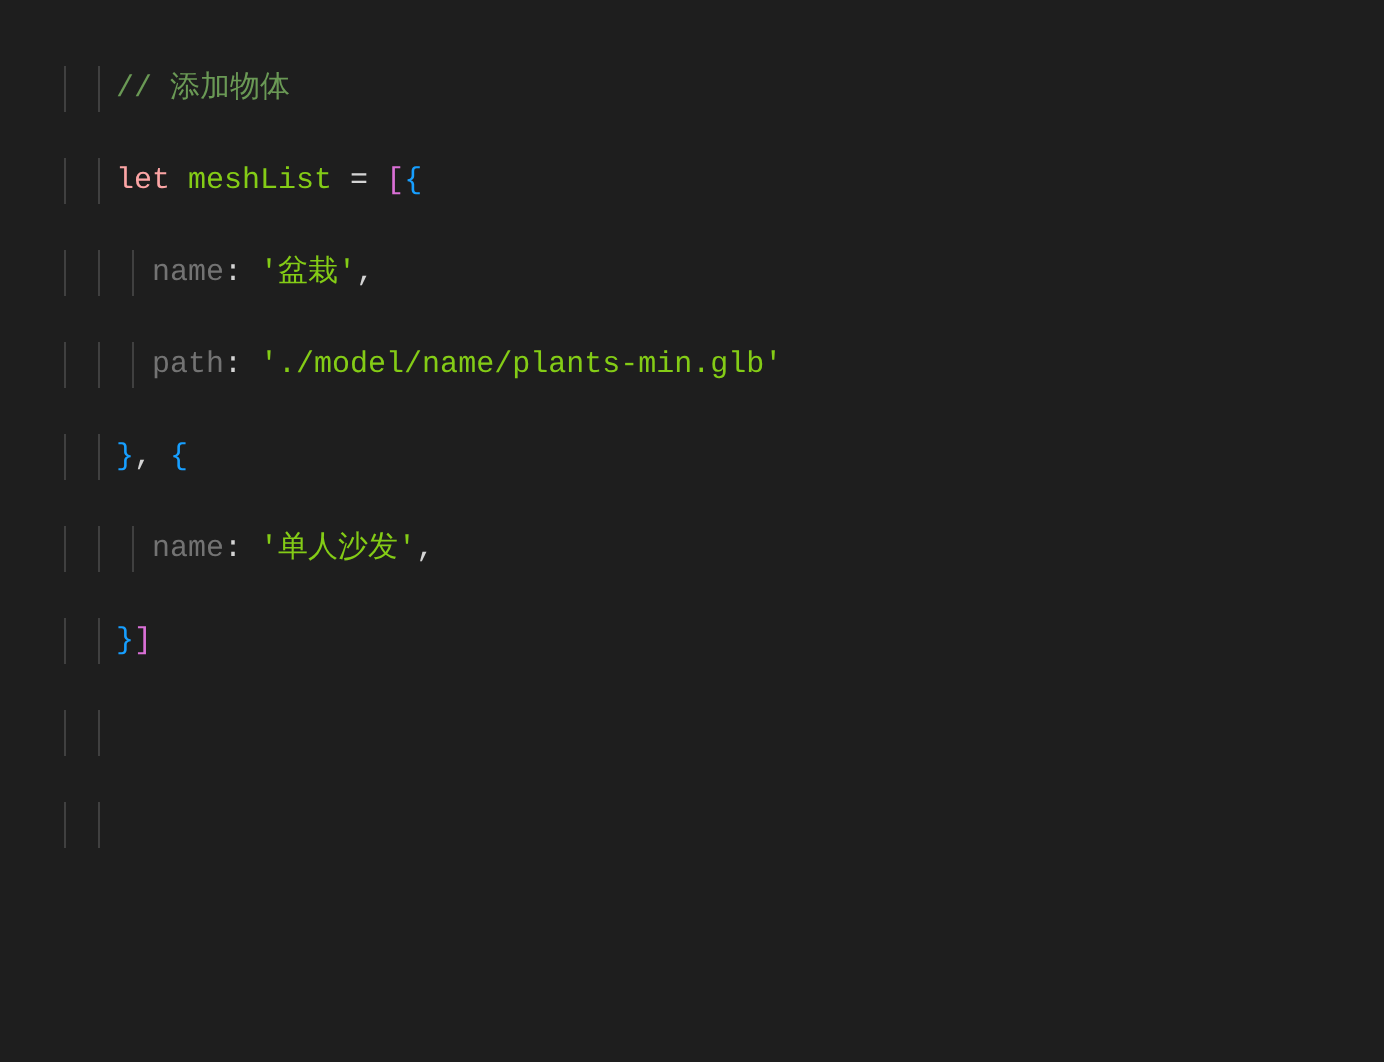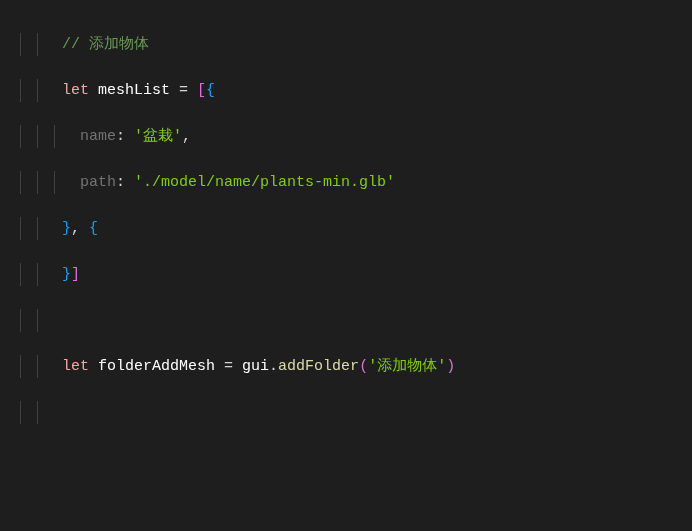"// 添加物体" .line { margin-left: none -> 12px; padding-left: 62px -> 46px }
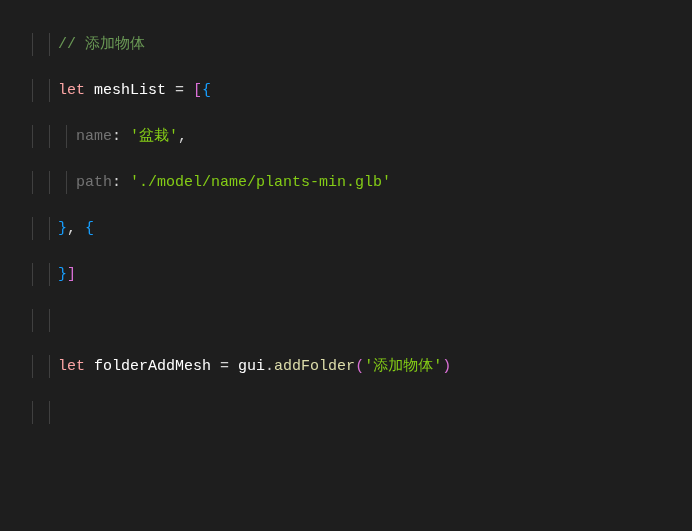"meshList" .c-var { color: #ffffff -> #84cc16 }
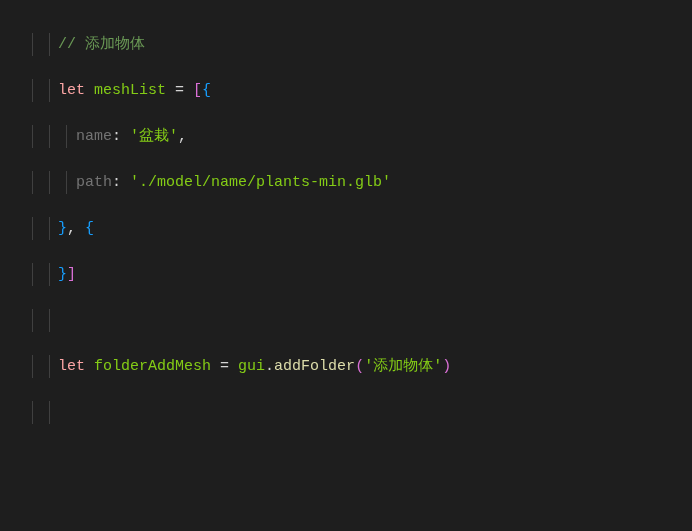"name: '单人沙发'," div.line { html: none -> <div><span></span><span></span><span></span> <span>name</span><span>: </span><span>'单人沙发'</span><span>,</span></div> }
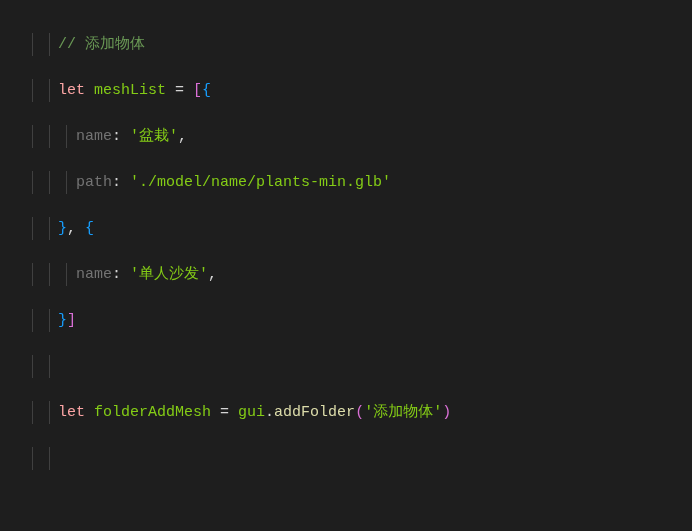"let folderAddMesh =" div.line { html: <div><span></span><span></span><span>let</span> <span>folderAddMesh</span><span> = </span><span>gui</span><span>.</span><span>addFolder</span><span>(</span><span>'添加物体'</span><span>)</span></div> -> none }
